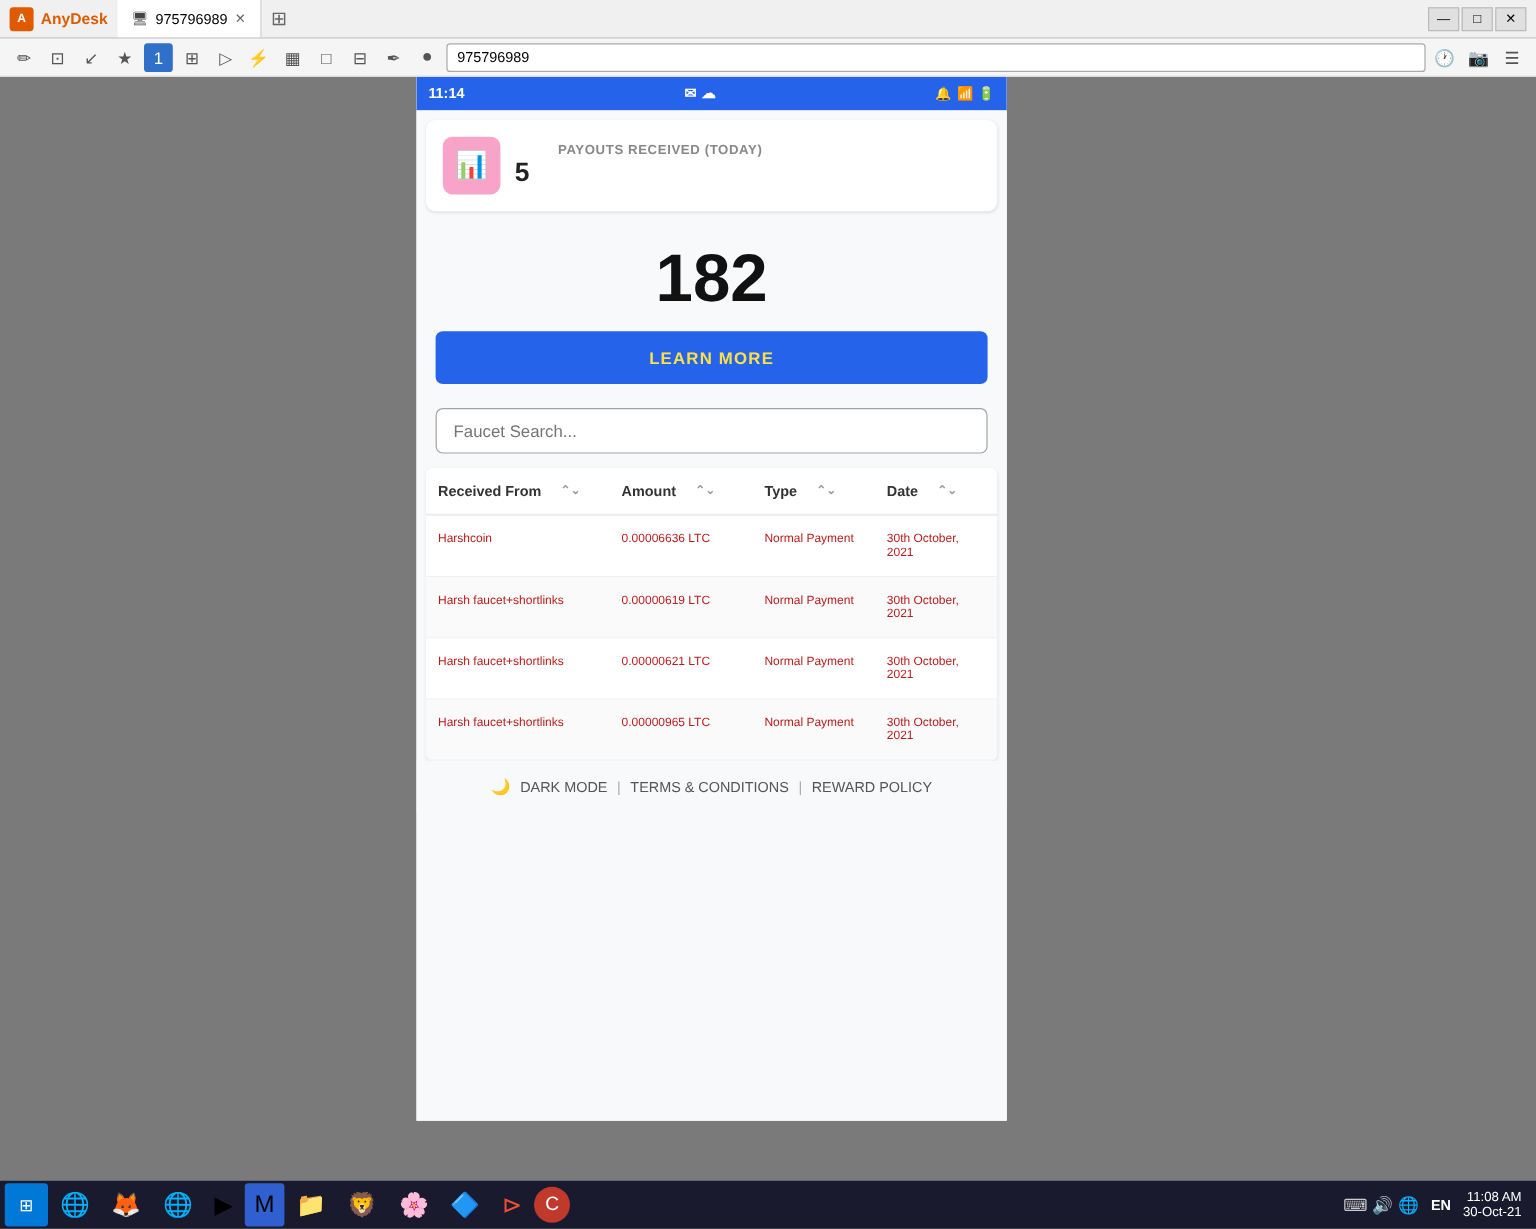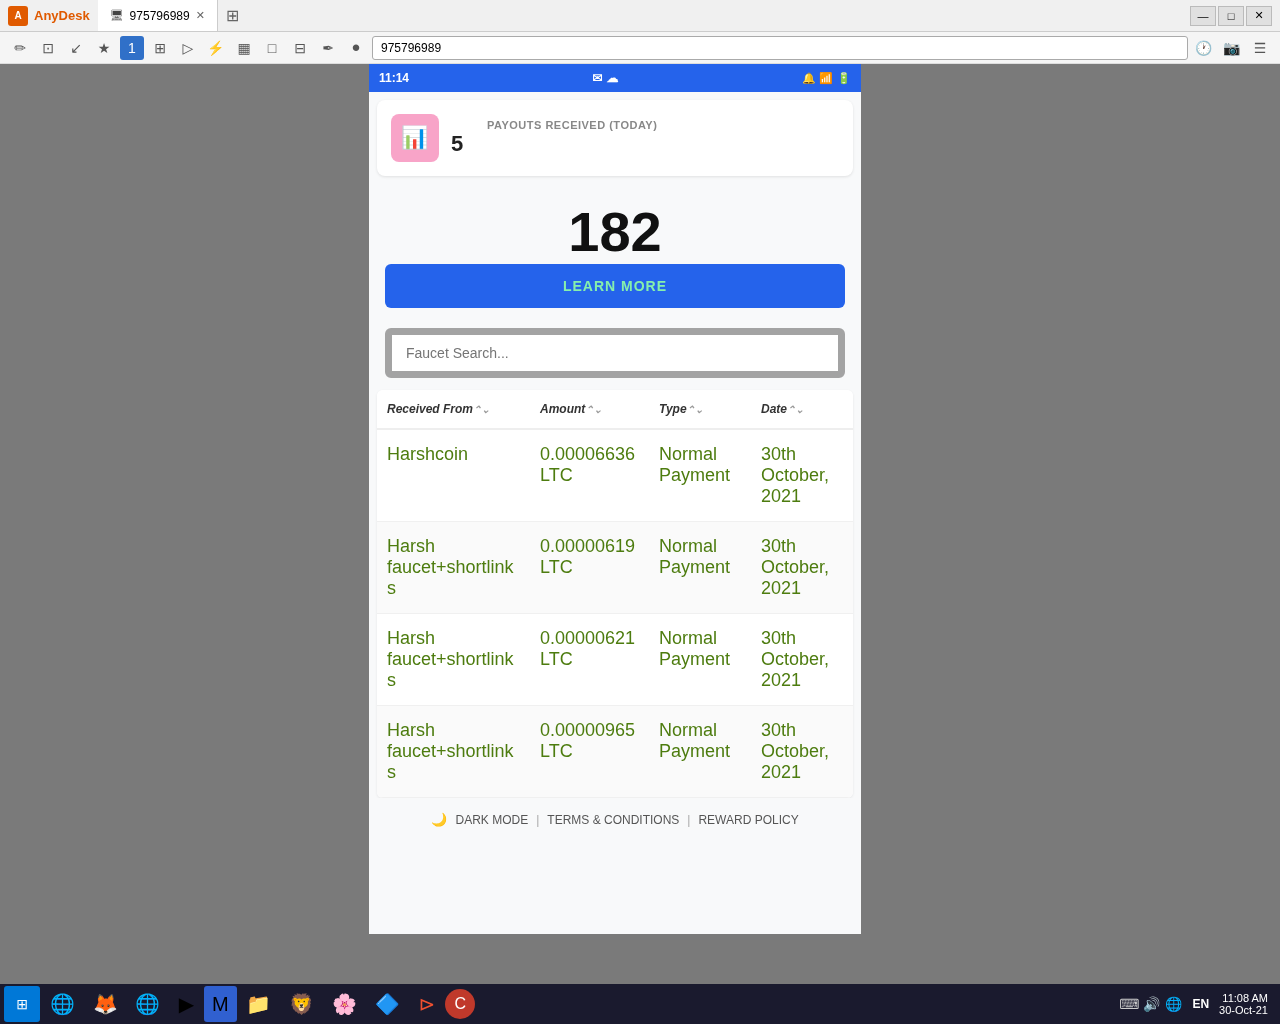"11:14" .phone-frame { left: 369px -> 347px }
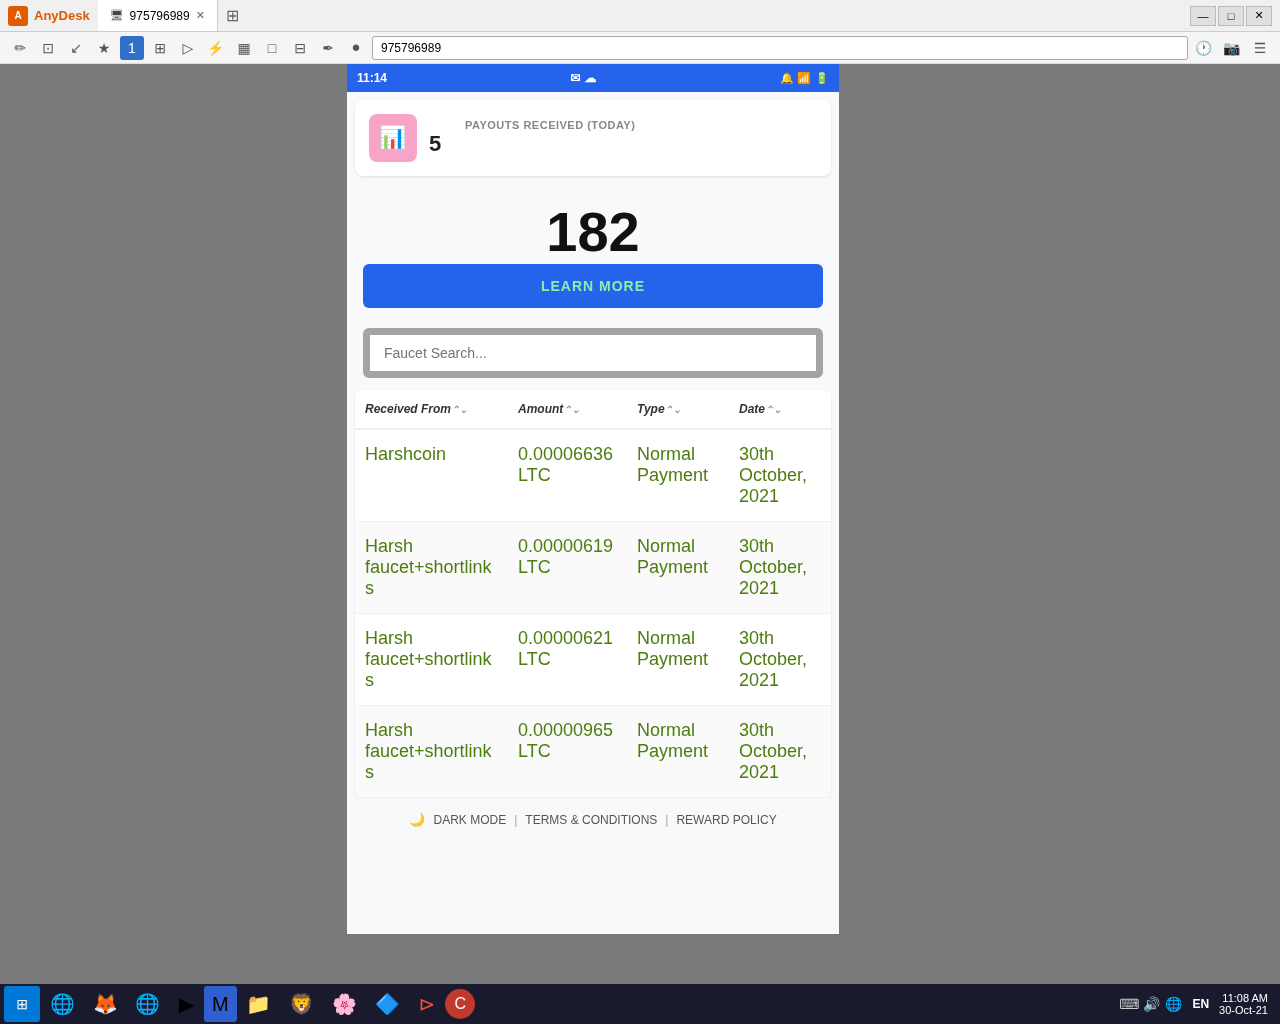"LEARN MORE" .learn-more-btn { color: #86efac -> #fde047; margin-top: 4px -> 16px }
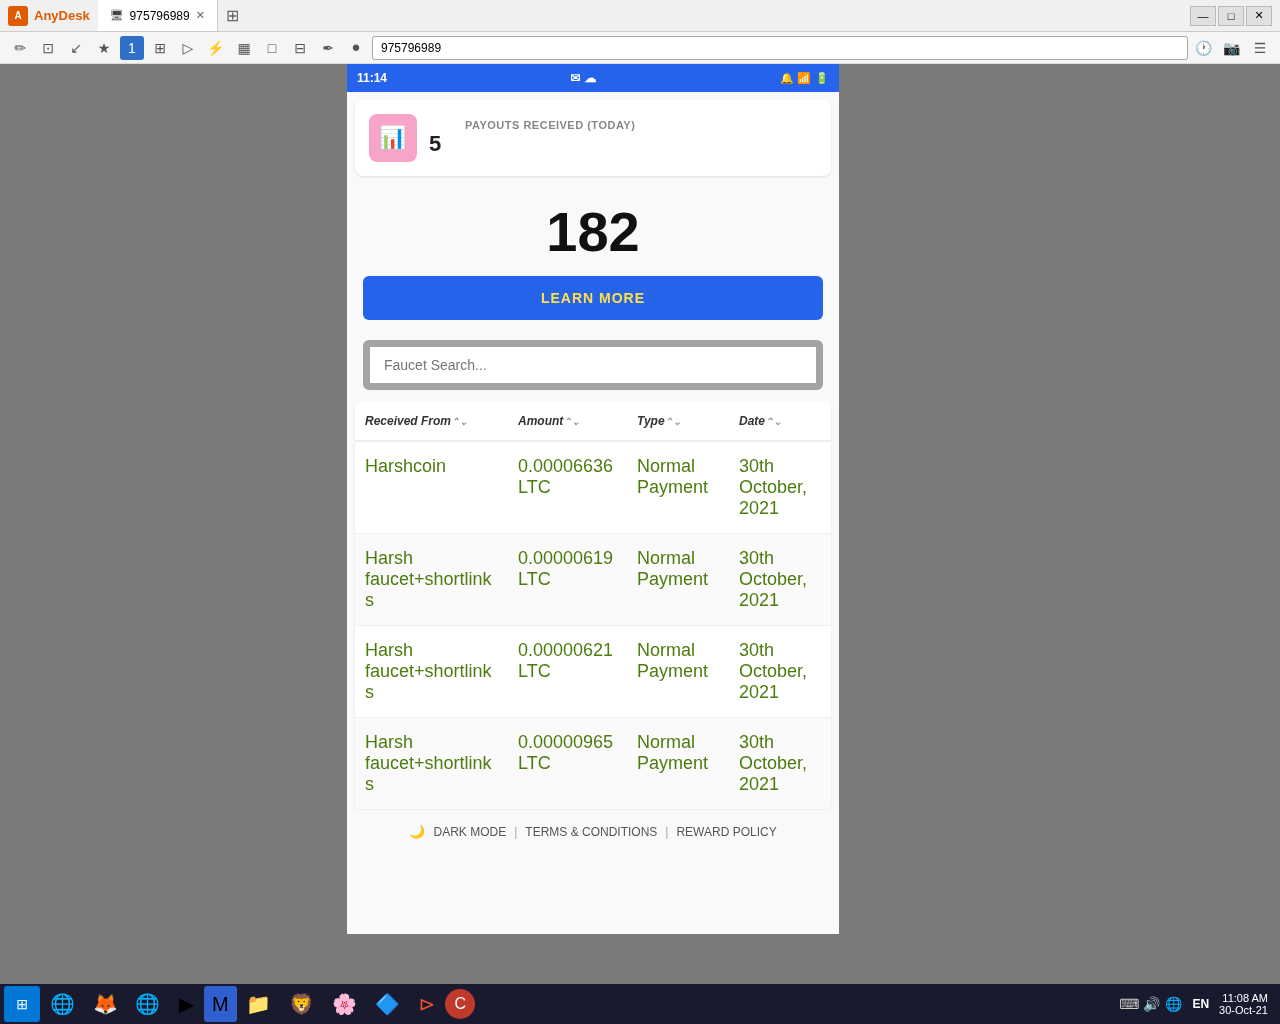"Faucet Search..." .search-input { border: 7px solid #a3a3a3 -> 1px solid #a3a3a3 }
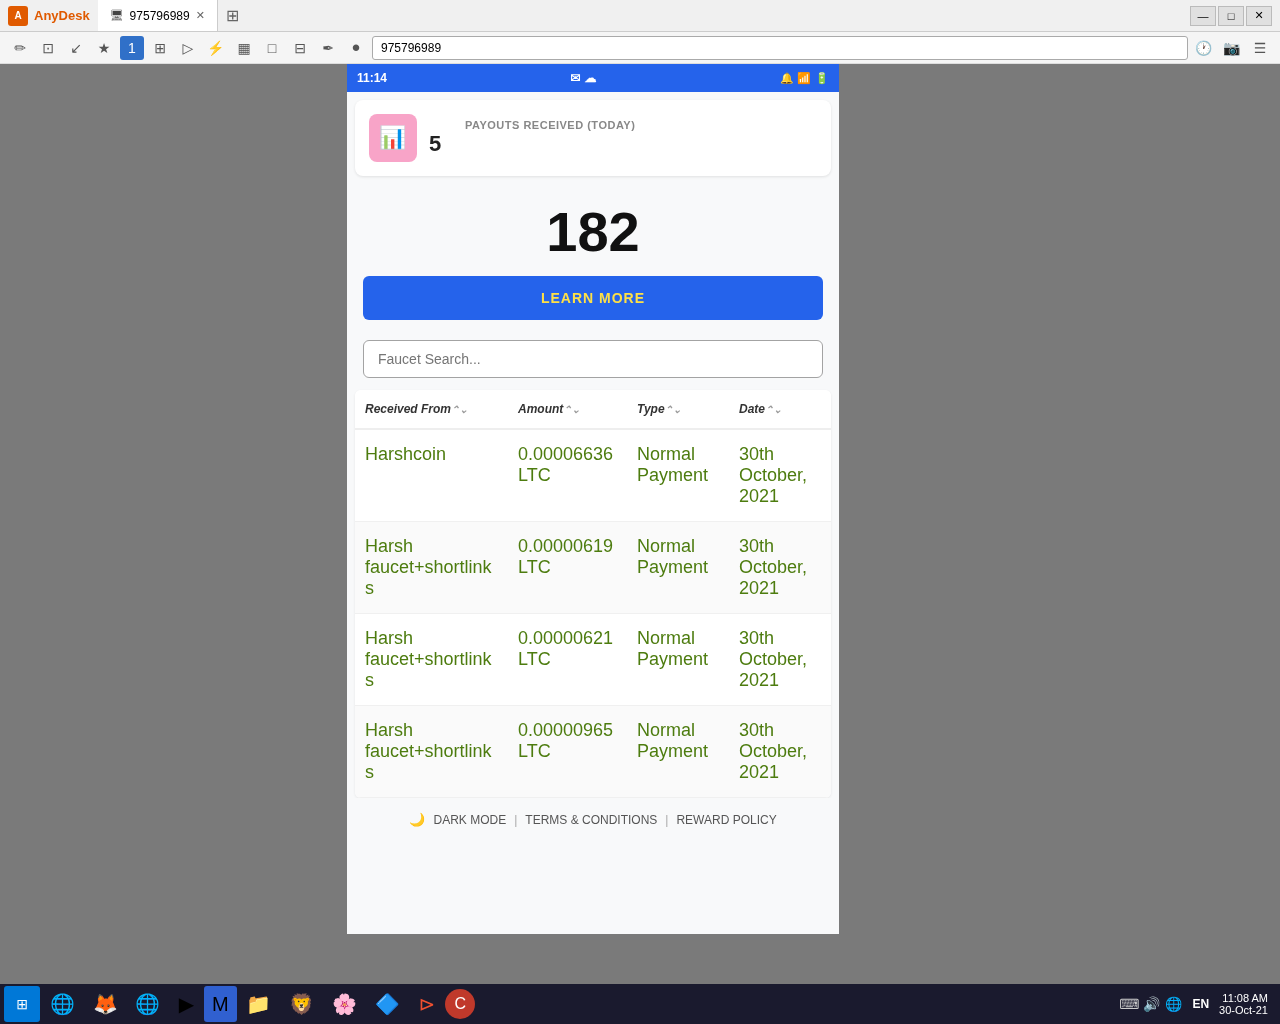"Received From" .th { font-style: italic -> none; gap: 0 -> 16px }
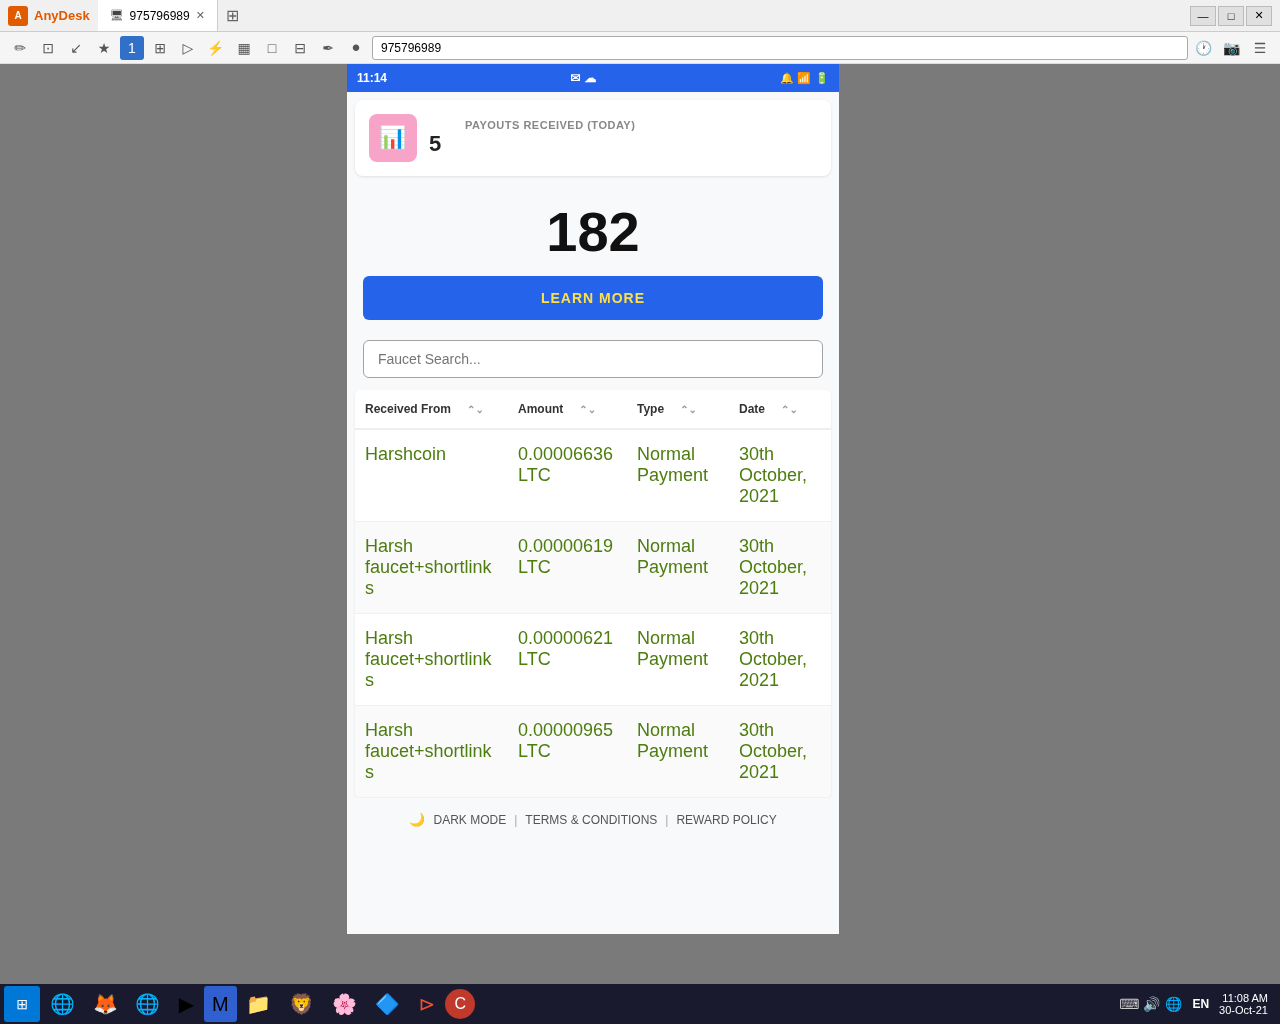"Harshcoin" .td { color: #4d7c0f -> #b91c1c; font-size: 18px -> 10px }
